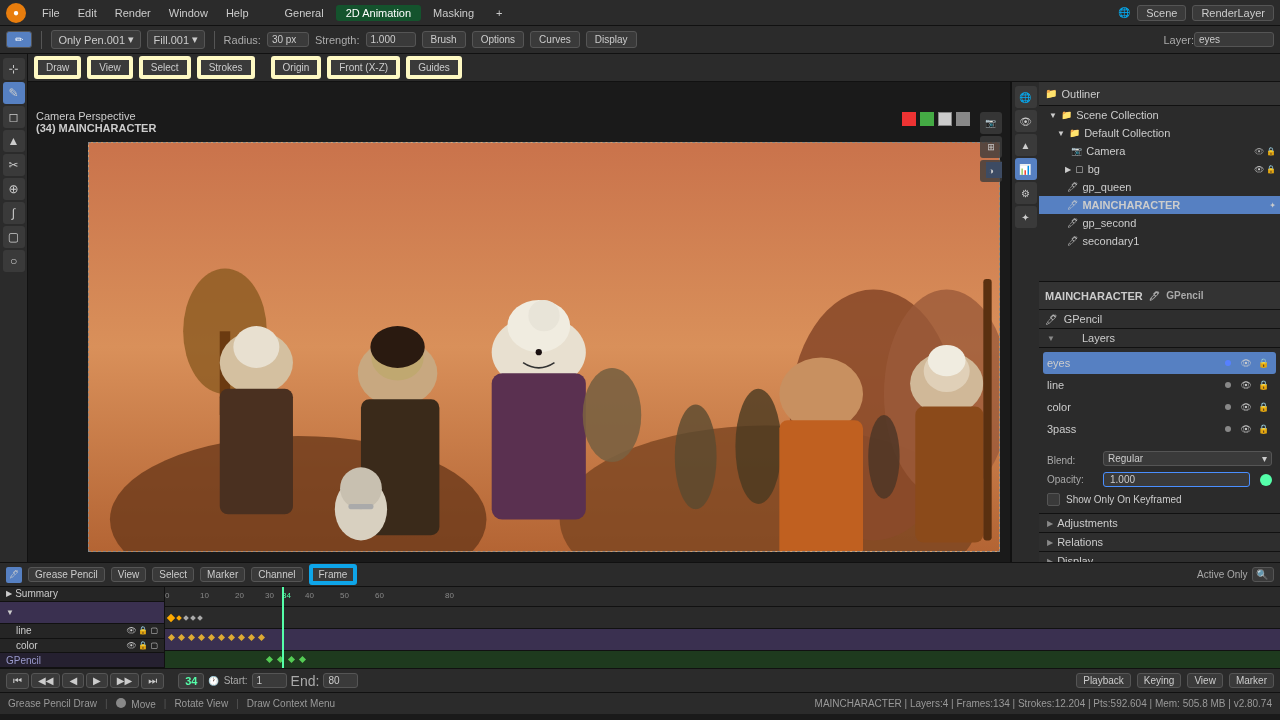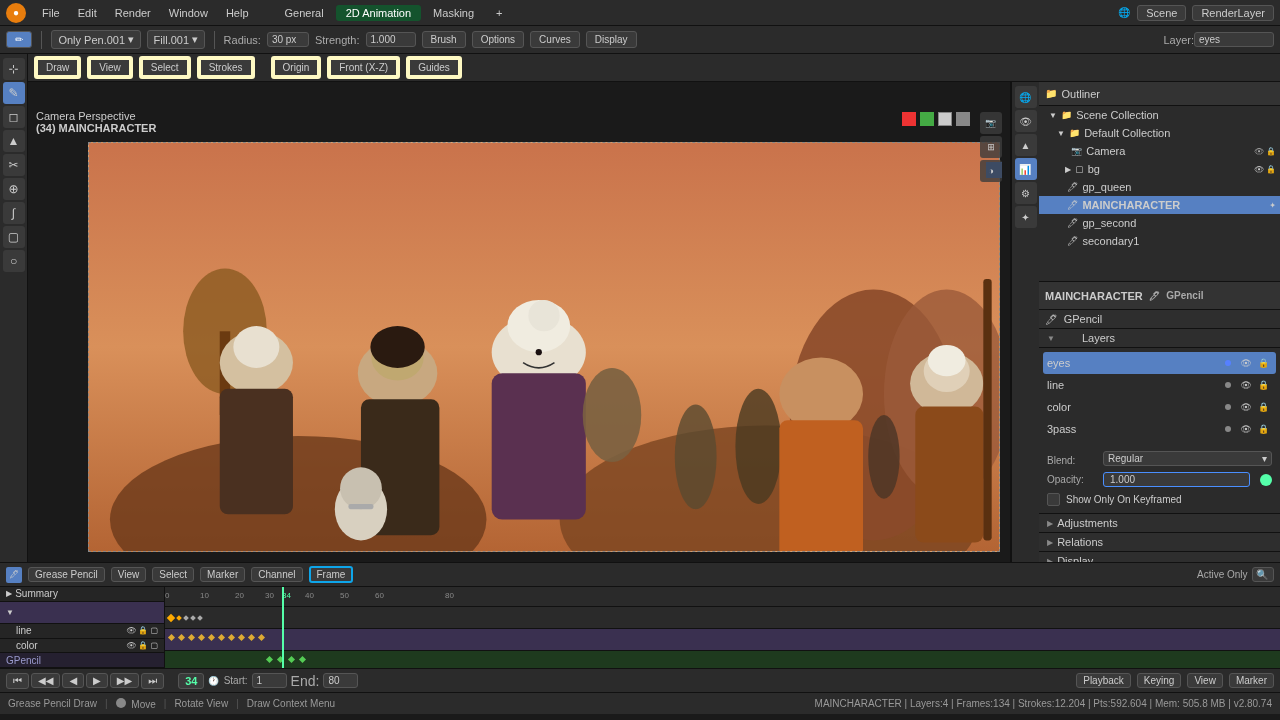"Frame" div { border: 2px solid #0ea5e9 -> 4px solid #0ea5e9 }
